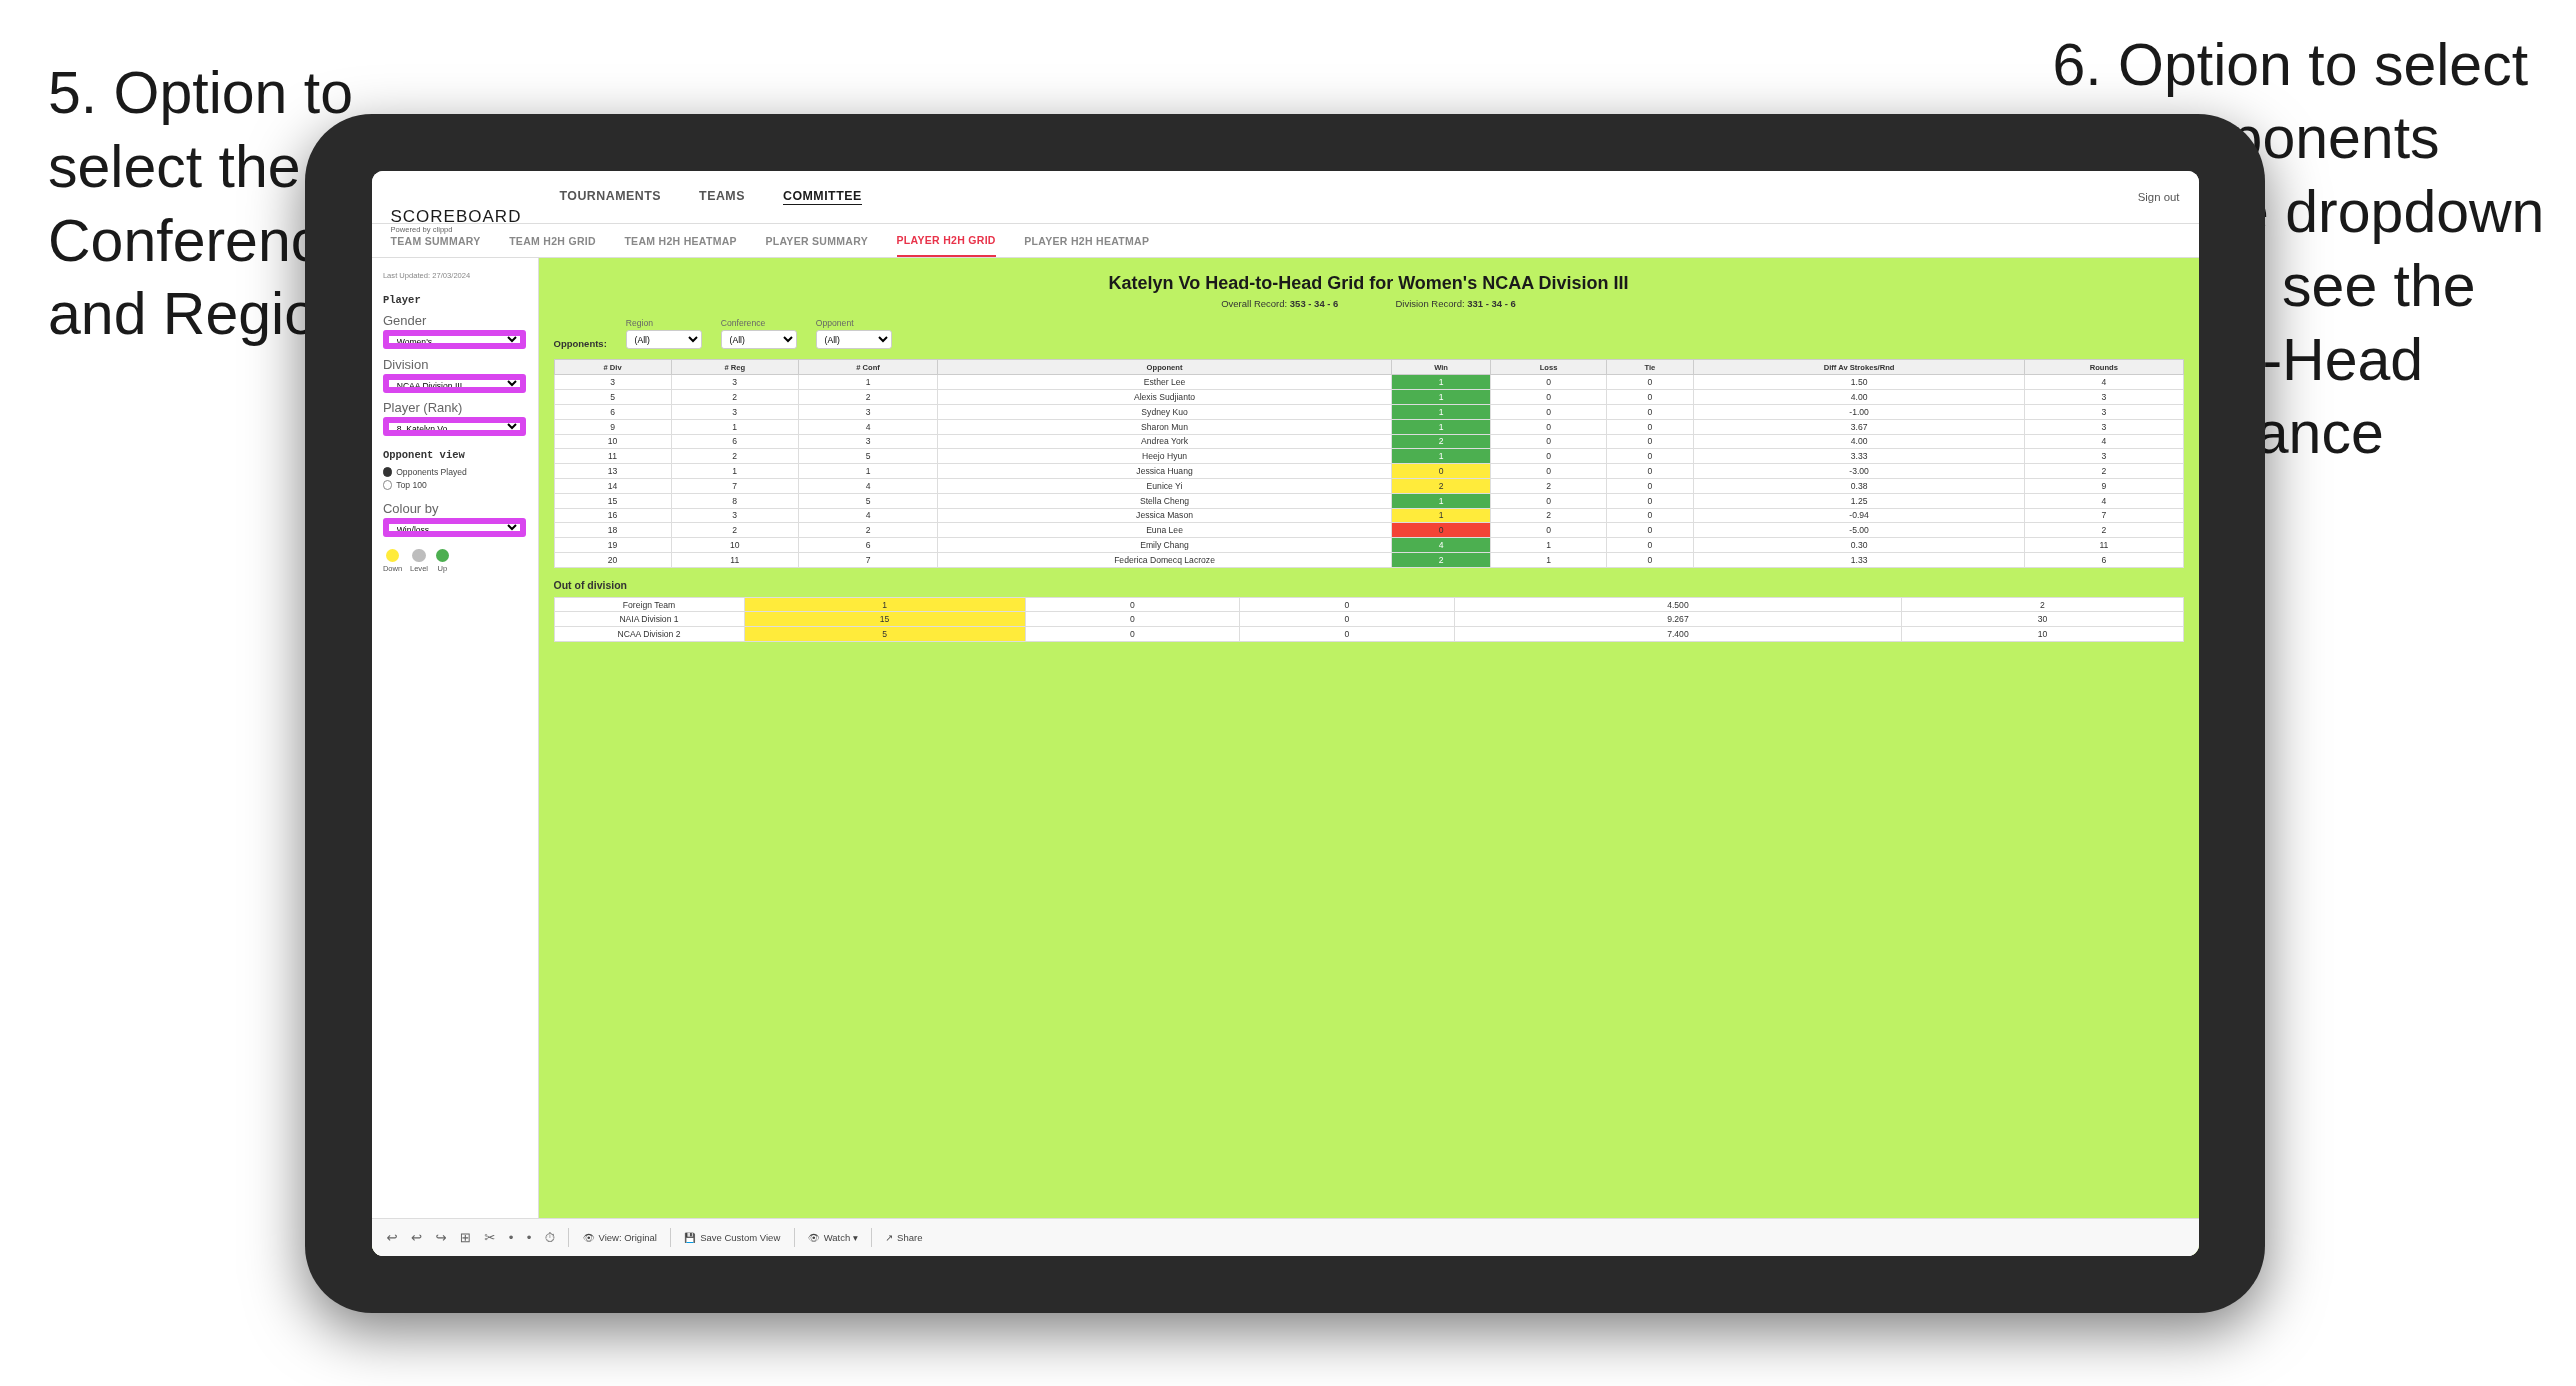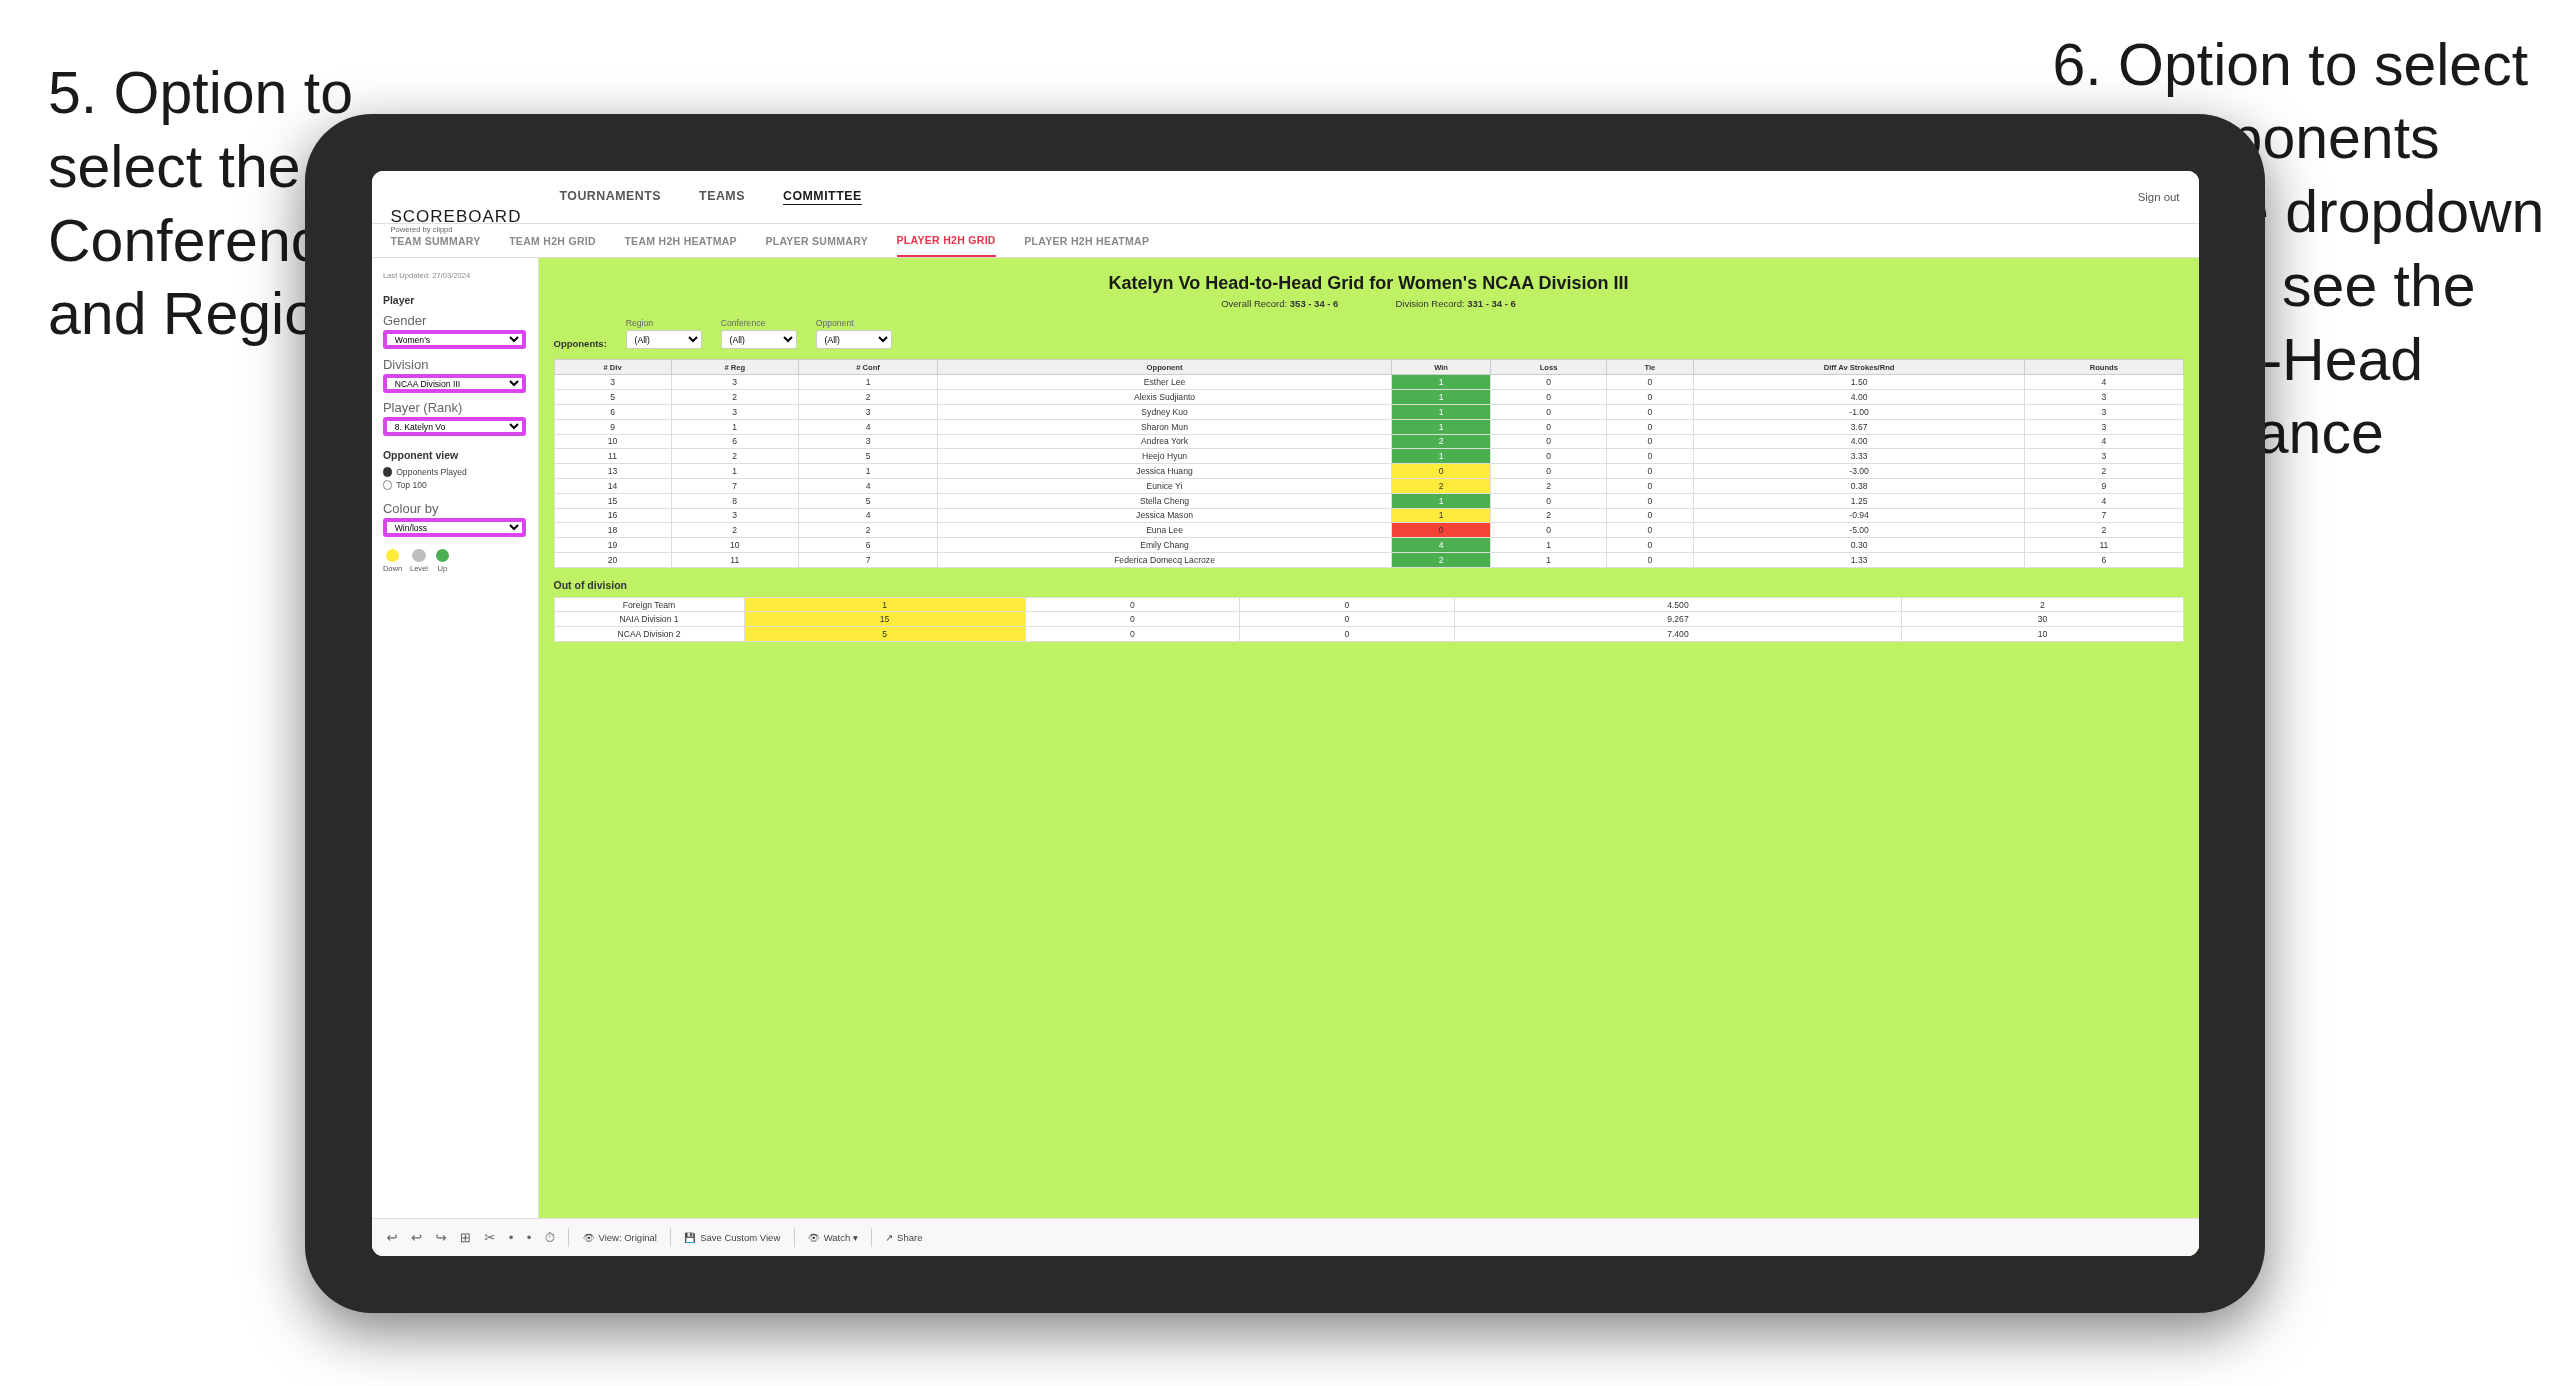"Player" .panel-section-title { font-family: none -> Liberation Mono, monospace }
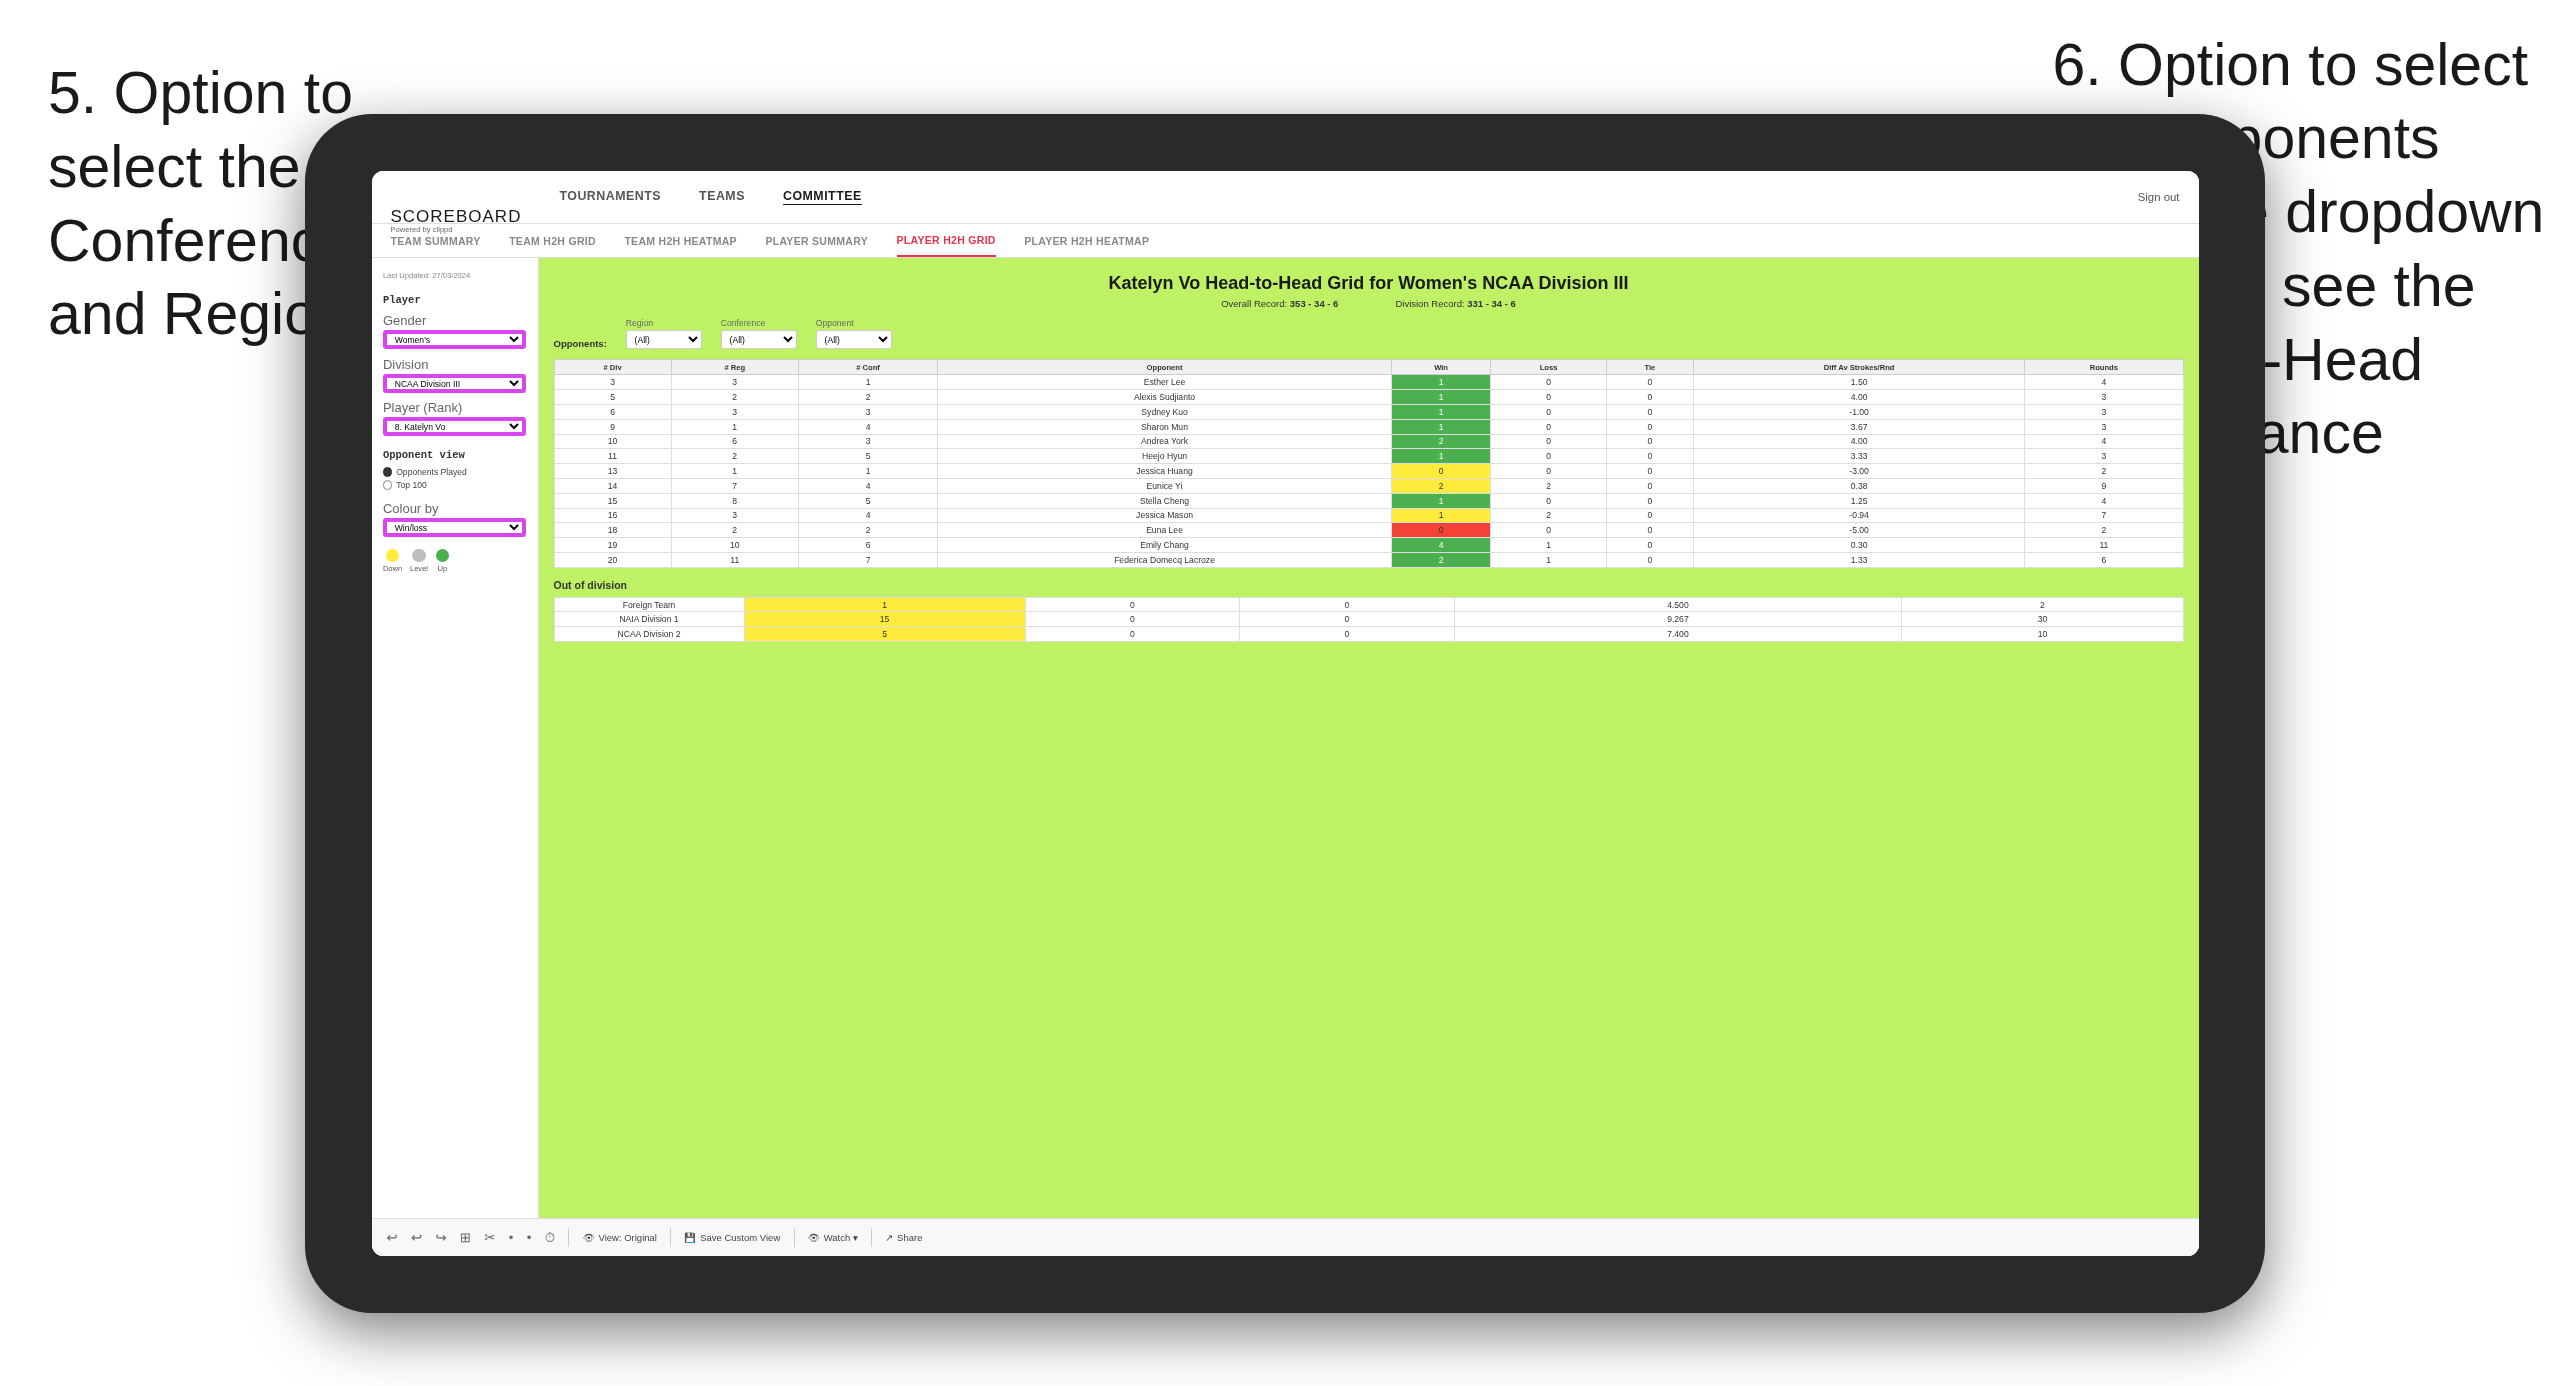"Women's" .panel-select { border: 4px solid #d946ef -> 6px solid #d946ef }
